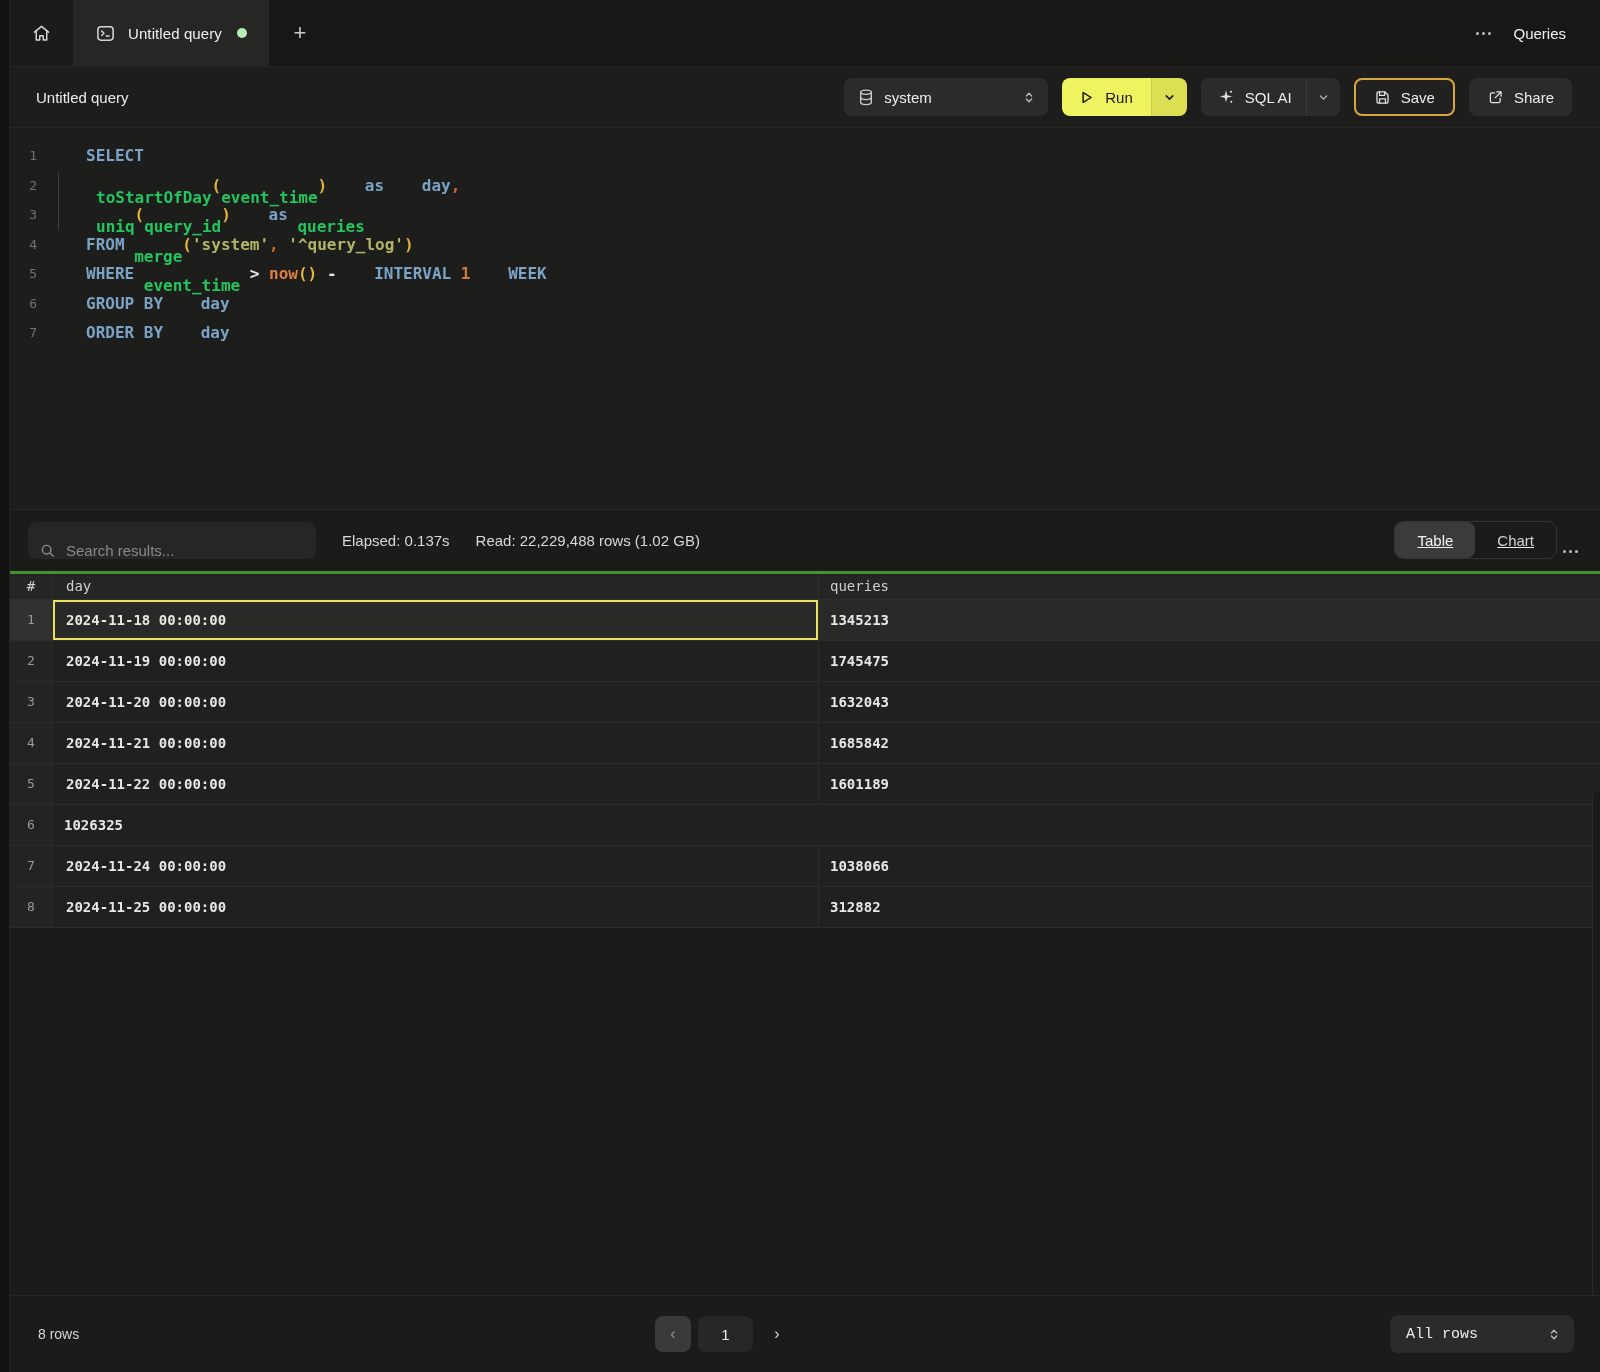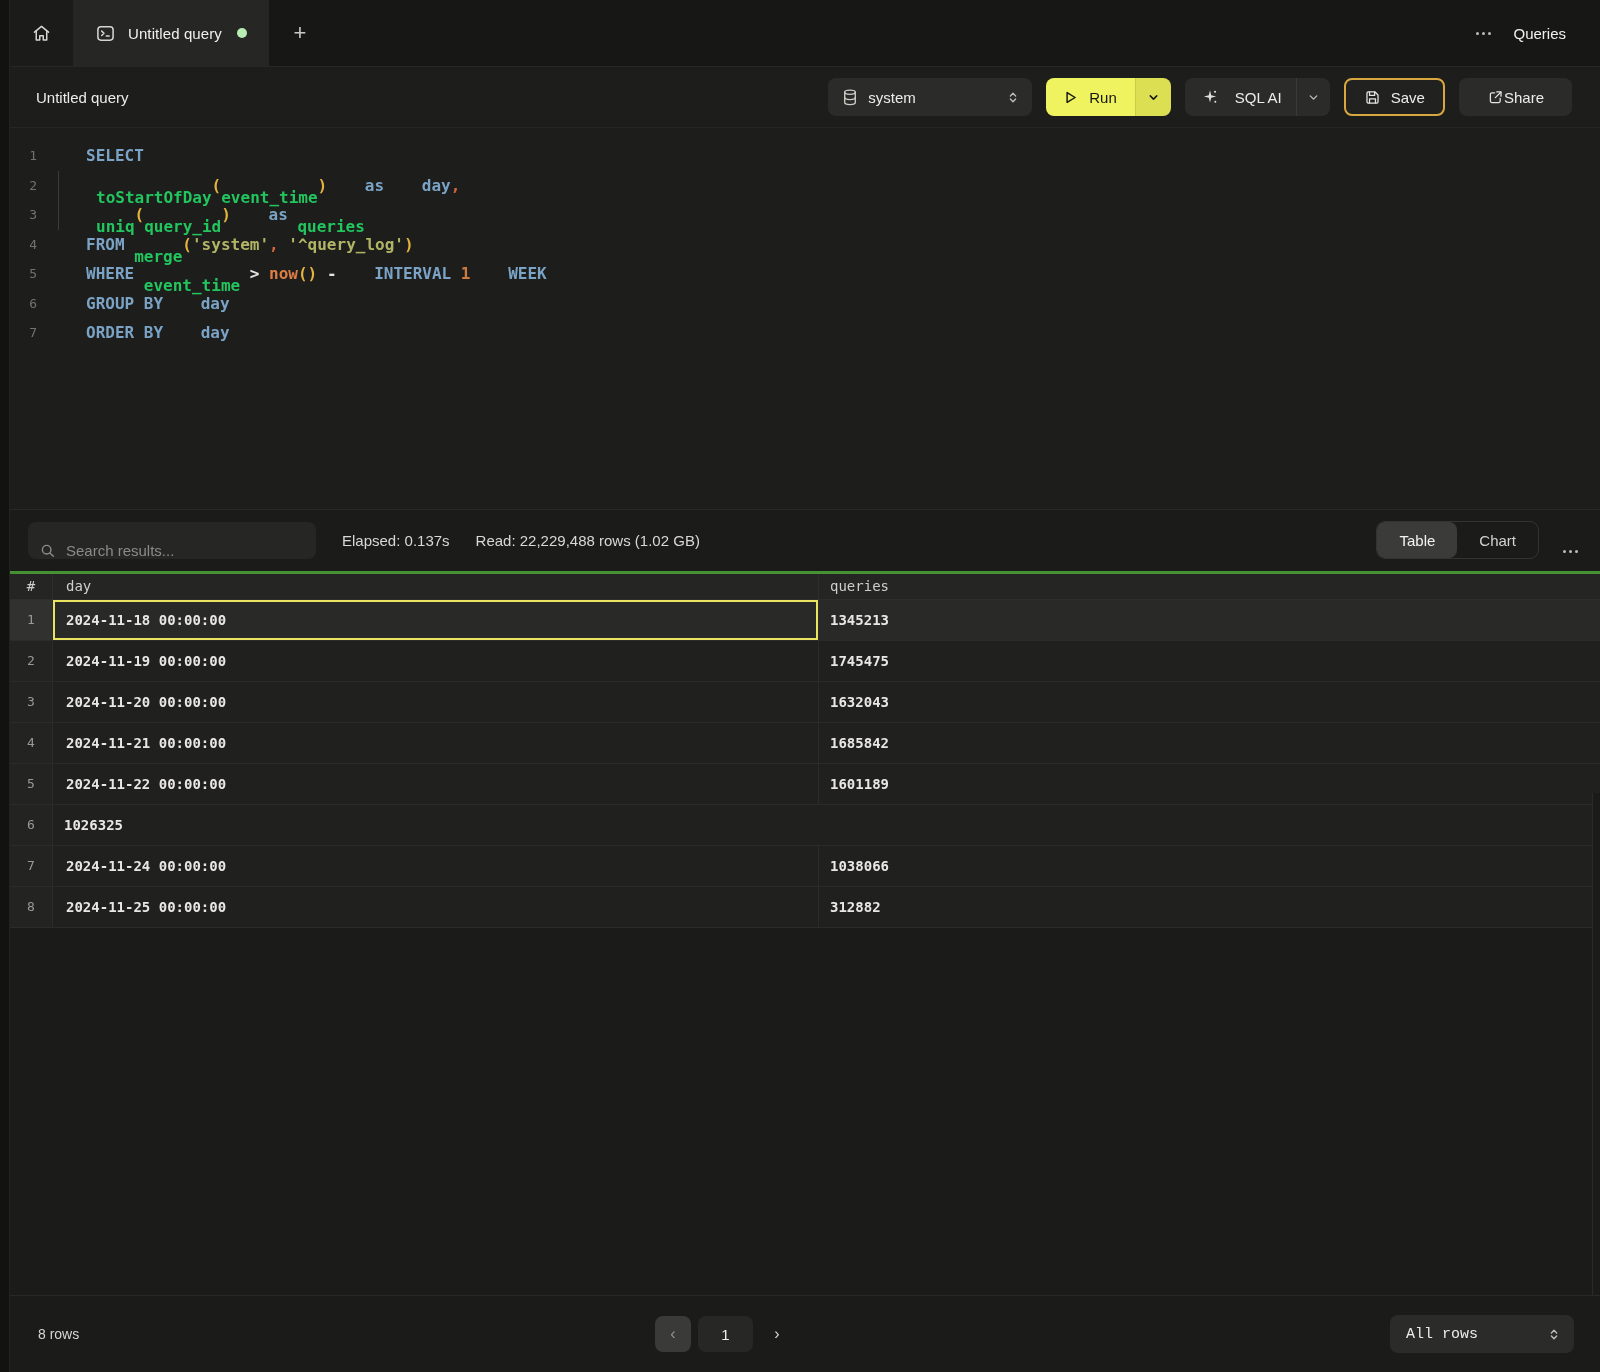"SQL AI" .sqlai-main { gap: 16px -> 10px }
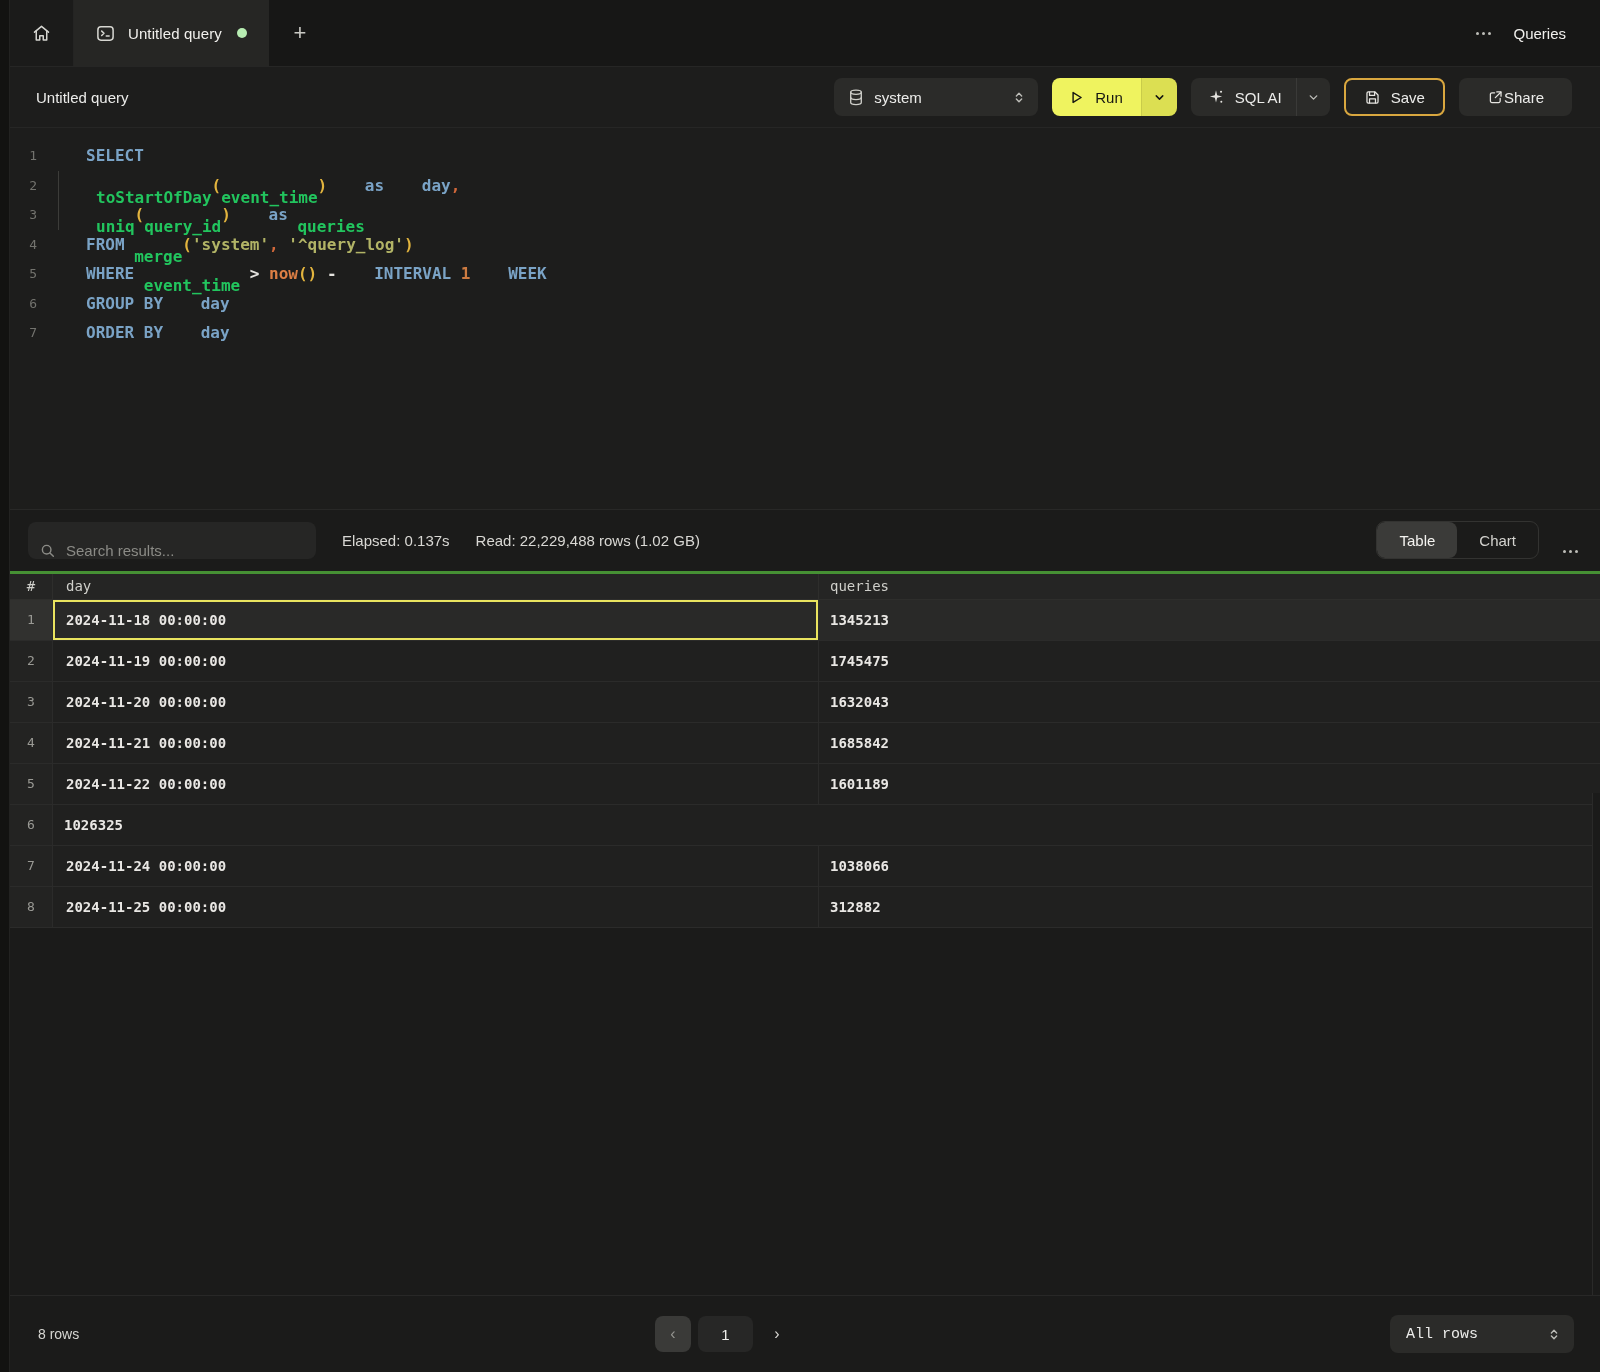"Share" .share-btn { gap: none -> 10px; padding: 0 28px -> 0 18px }
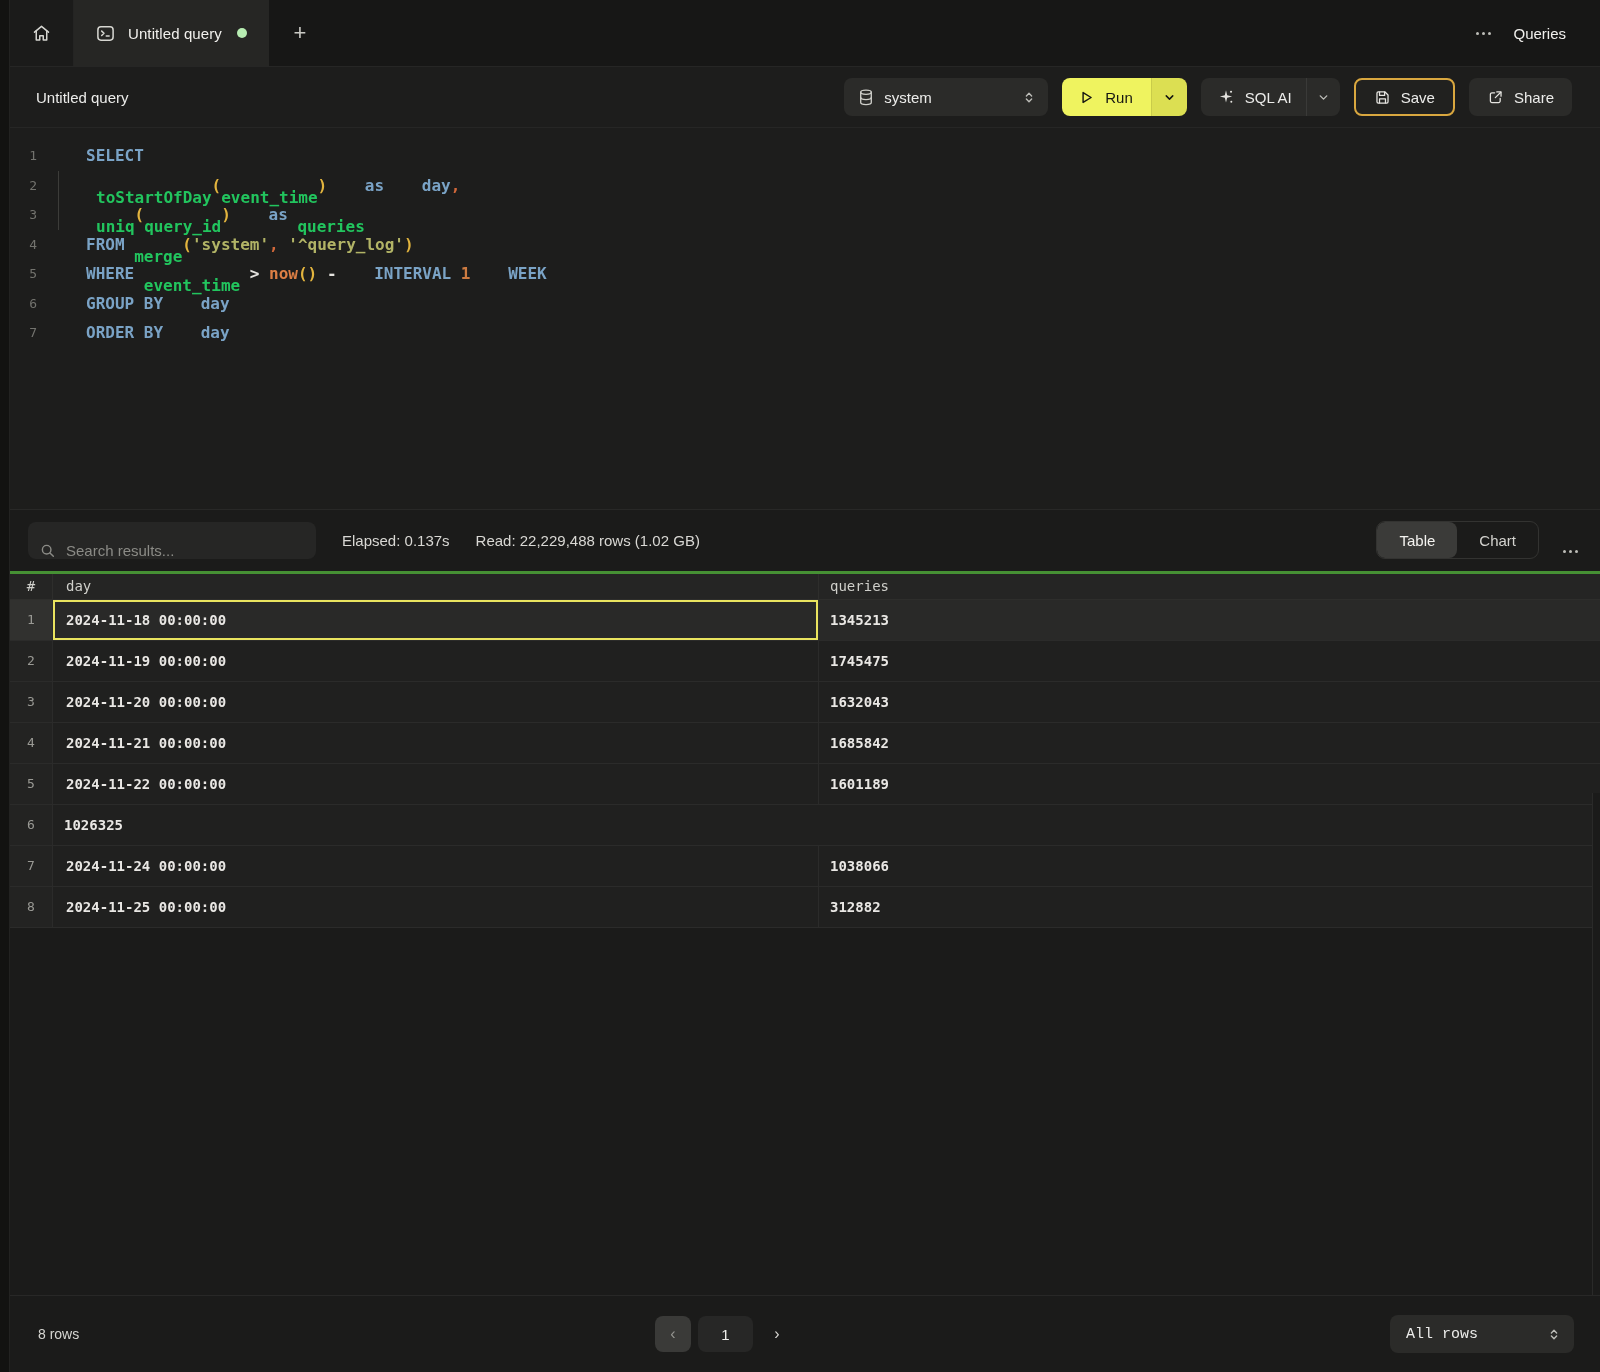"Table" .toolbar-right { gap: 22px -> 4px; text-decoration: none -> underline }
